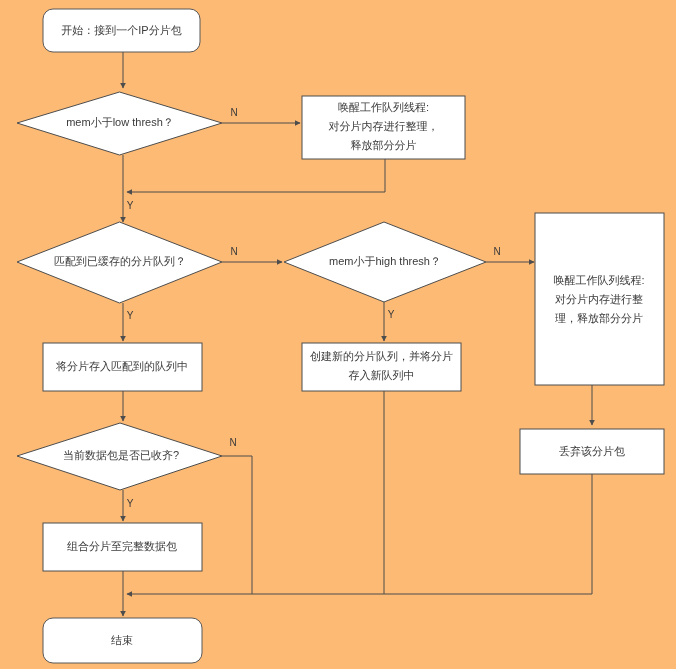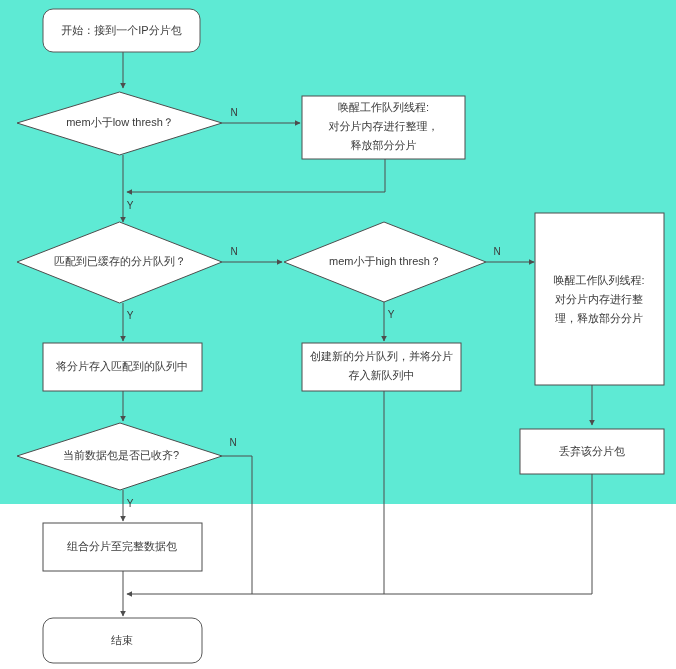"开始：接到一个IP分片包" #flowchart-root { background: #5eead4 -> #fdba74; height: 504px -> 669px }
